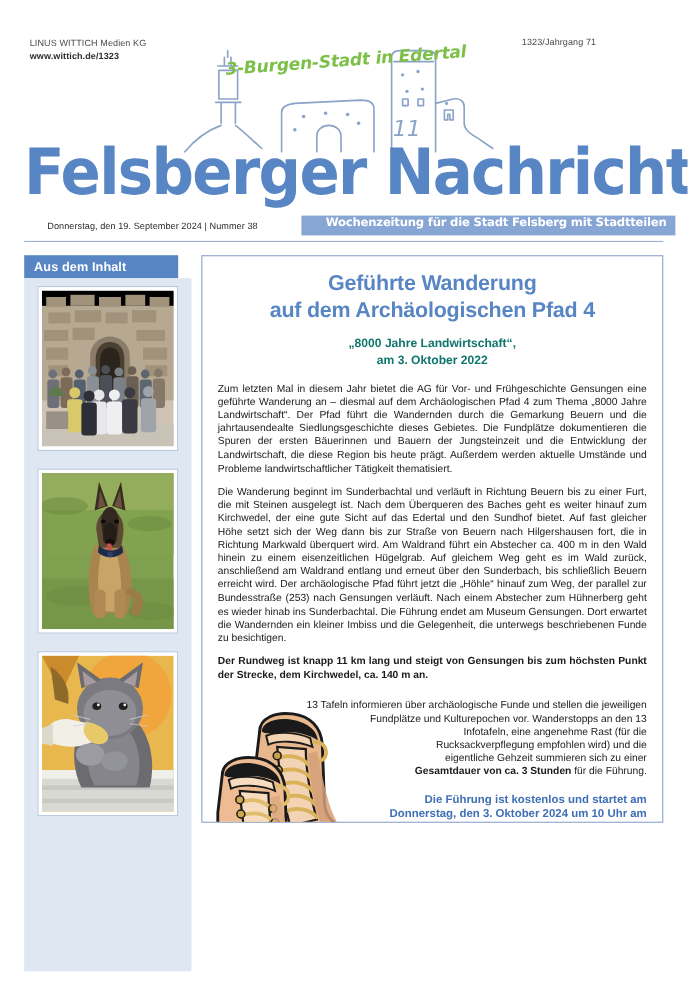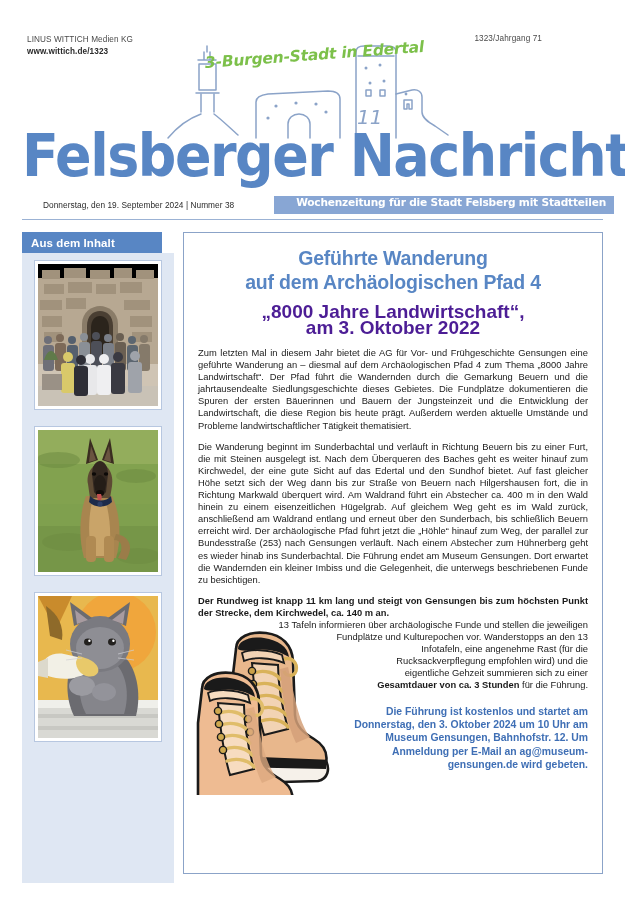"Geführte Wanderung" .article { height: 642px -> 516px }
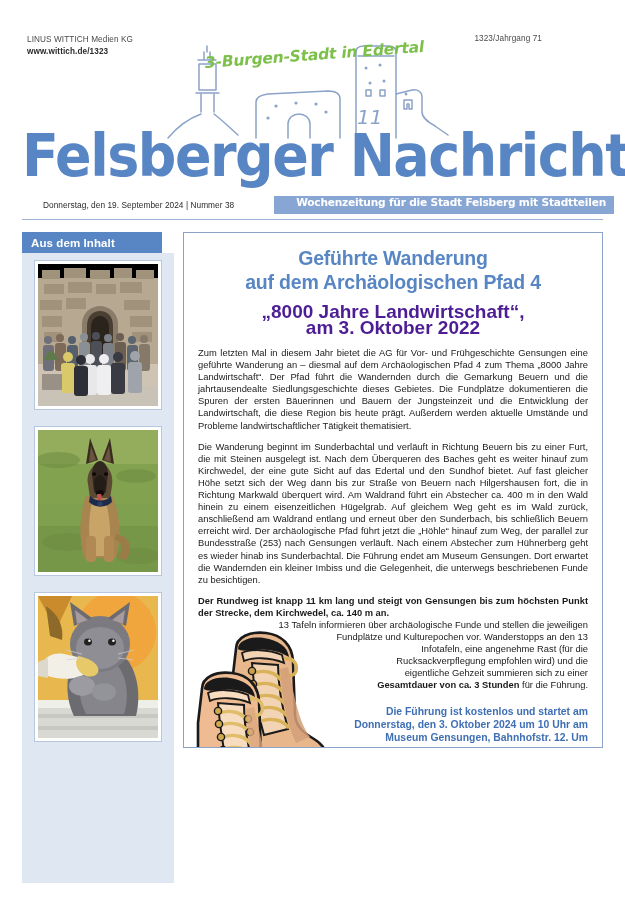"„8000 Jahre Landwirtschaft“," .subhead { color: #4c1d95 -> #0f766e; font-size: 19px -> 11px }
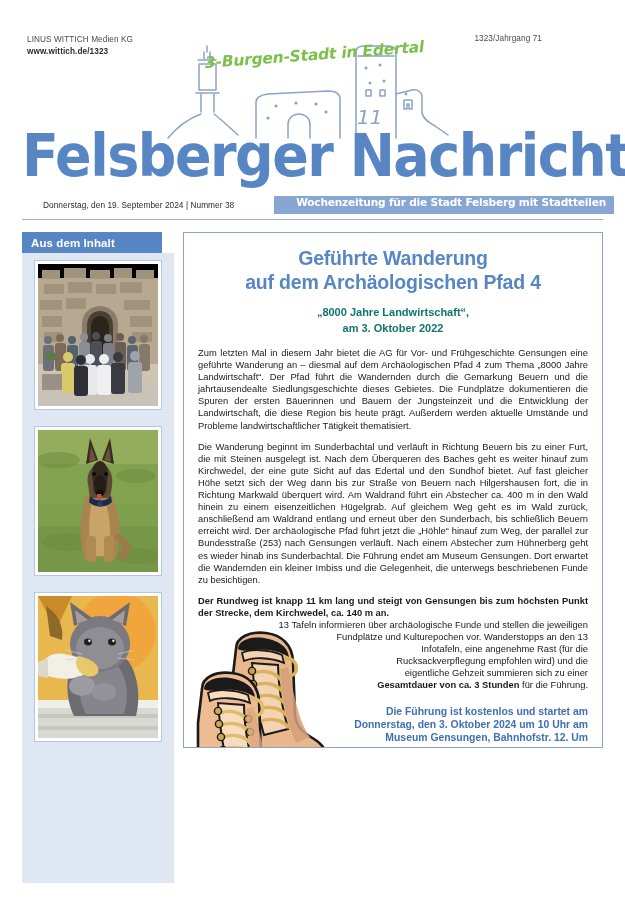"Der Rundweg ist knapp 11" .body-p.bold { margin-bottom: 0 -> 16px }
